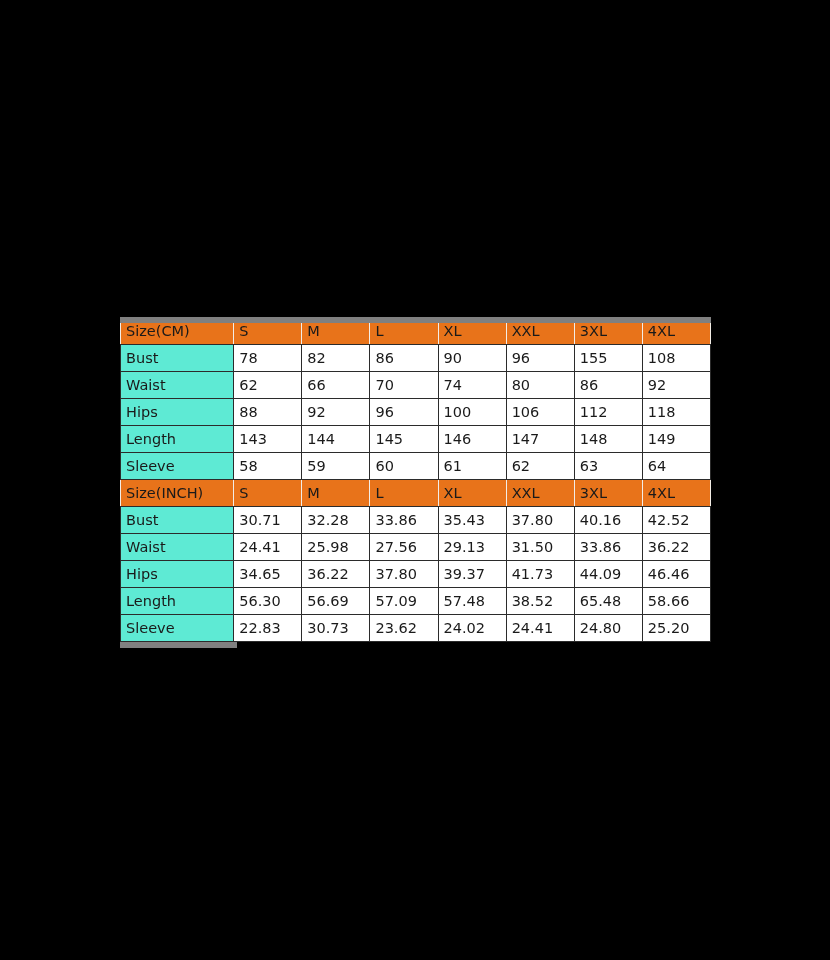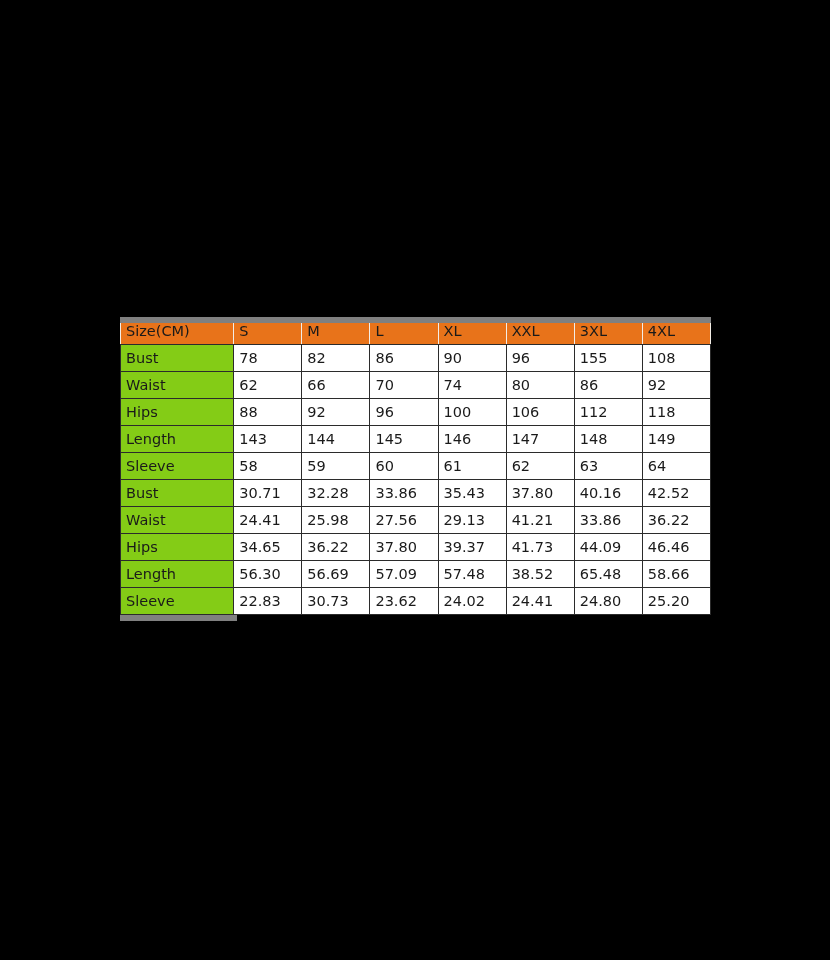"Bust" td.label-cell { background: #84cc16 -> #5eead4 }
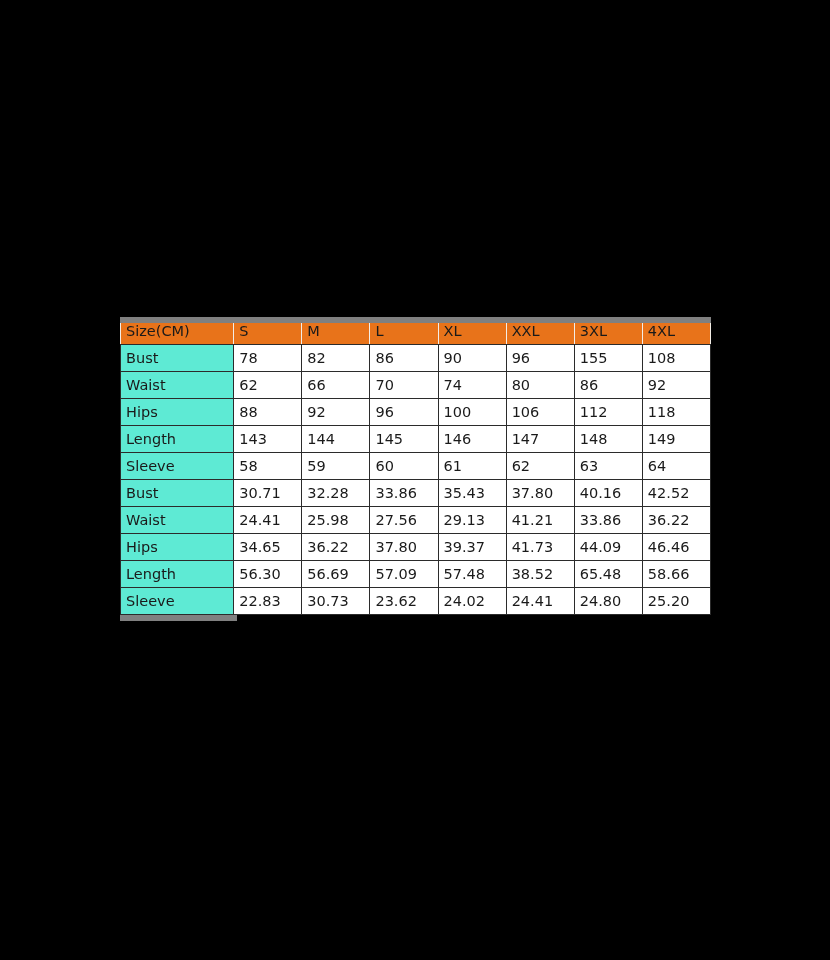"Size(INCH)" tr.header-row { html: none -> <tr> <td>Size(INCH)</td> <td>S</td> <td>M</td> <td>L</td> <td>XL</td> <td>XXL</td> <td>3XL</td> <td>4XL</td> </tr> }
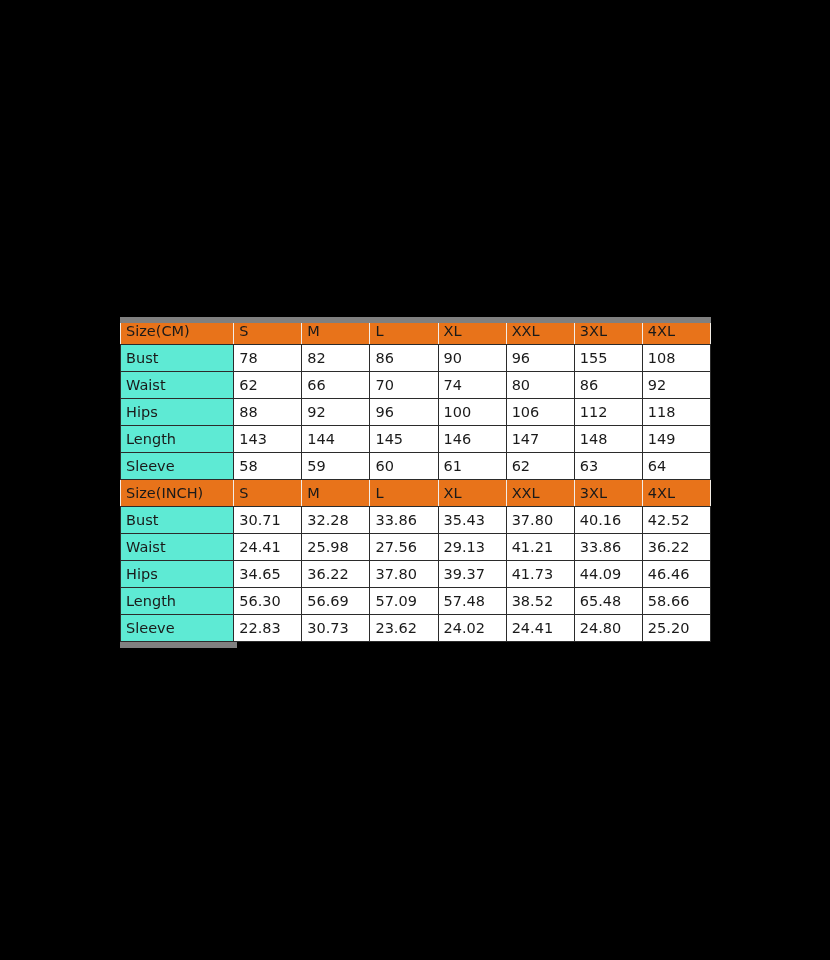"41.21" td.data-cell { text: 41.21 -> 31.50 }
